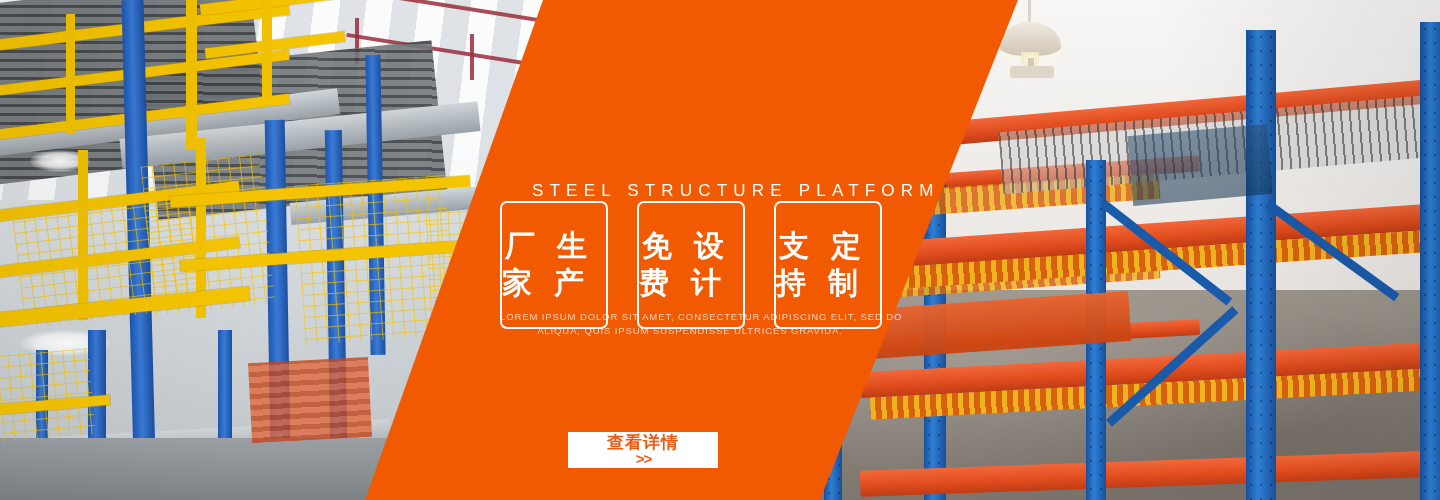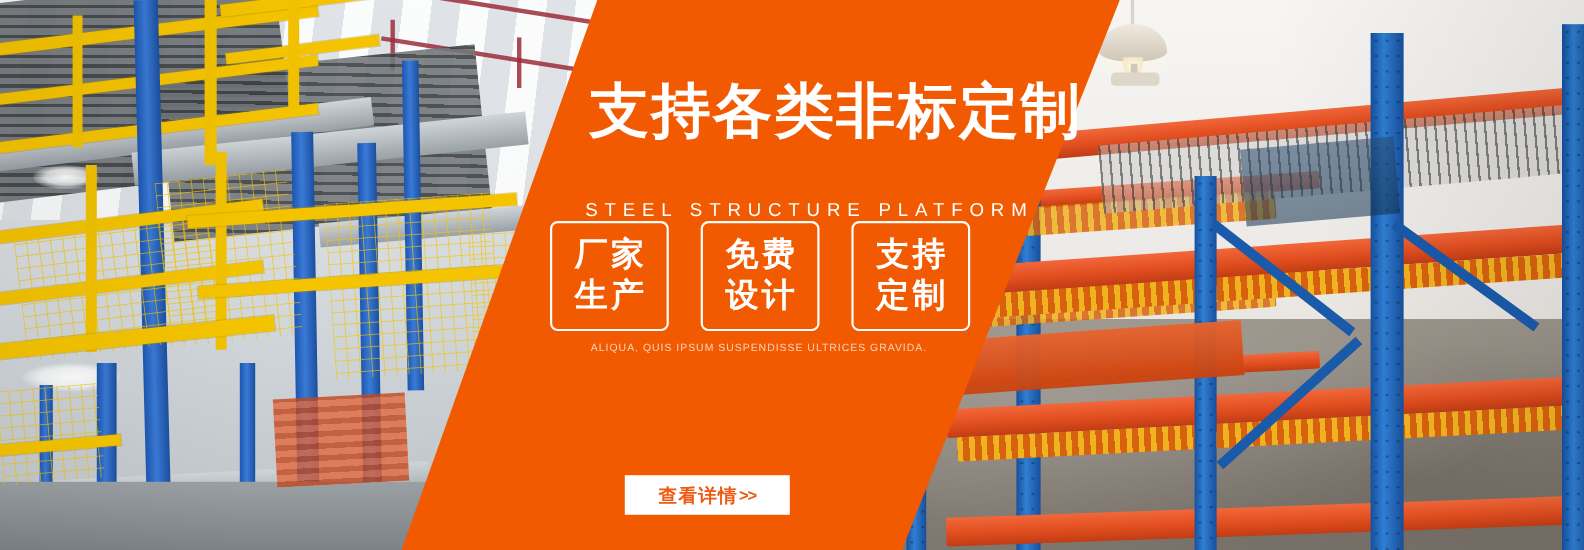"支持各类非标定制" div.title { html: <div>支持各类非标定制</div> -> none }
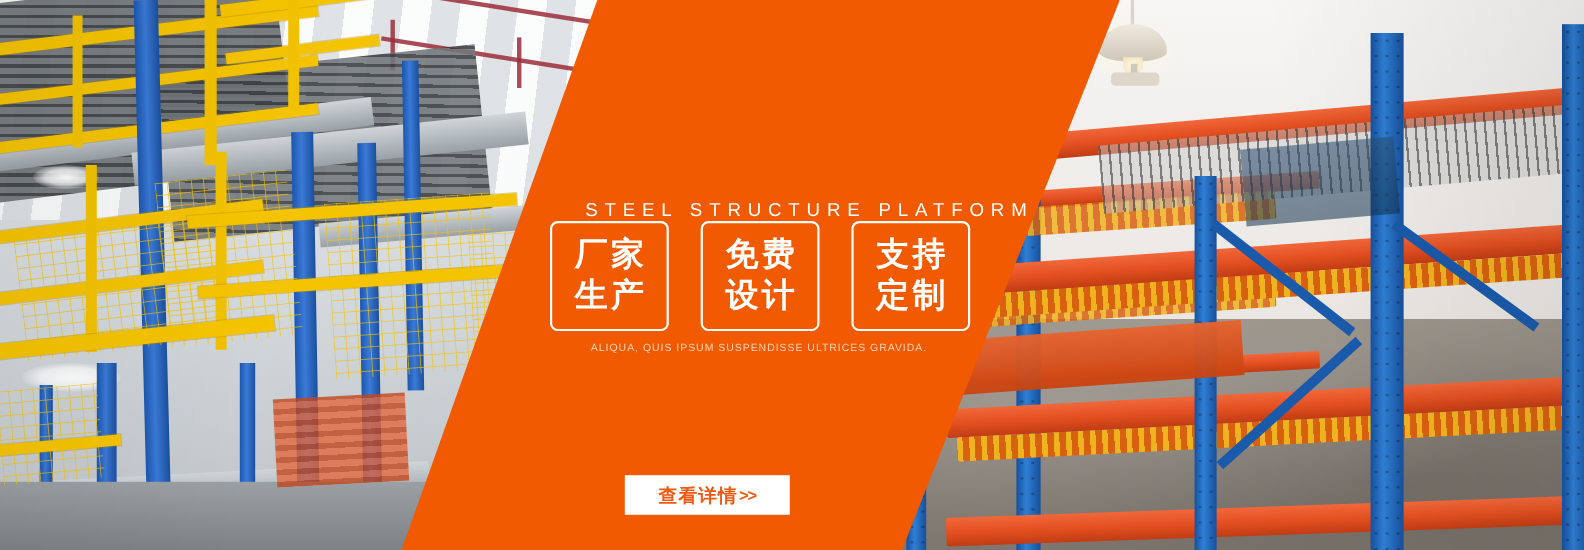"厂家" .feature-box { flex-direction: column -> row; height: 100px -> 128px }
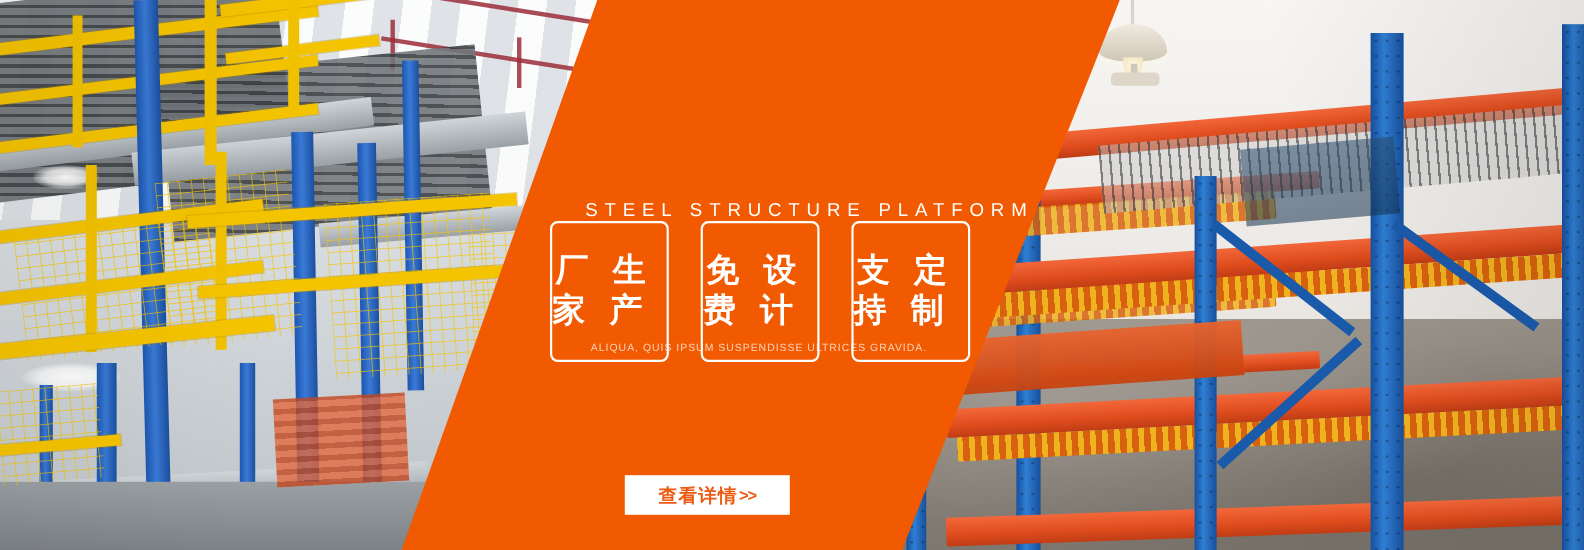"LOREM IPSUM DOLOR SIT AMET," div { html: none -> <div>LOREM IPSUM DOLOR SIT AMET, CONSECTETUR ADIPISCING ELIT, SED DO</div> }
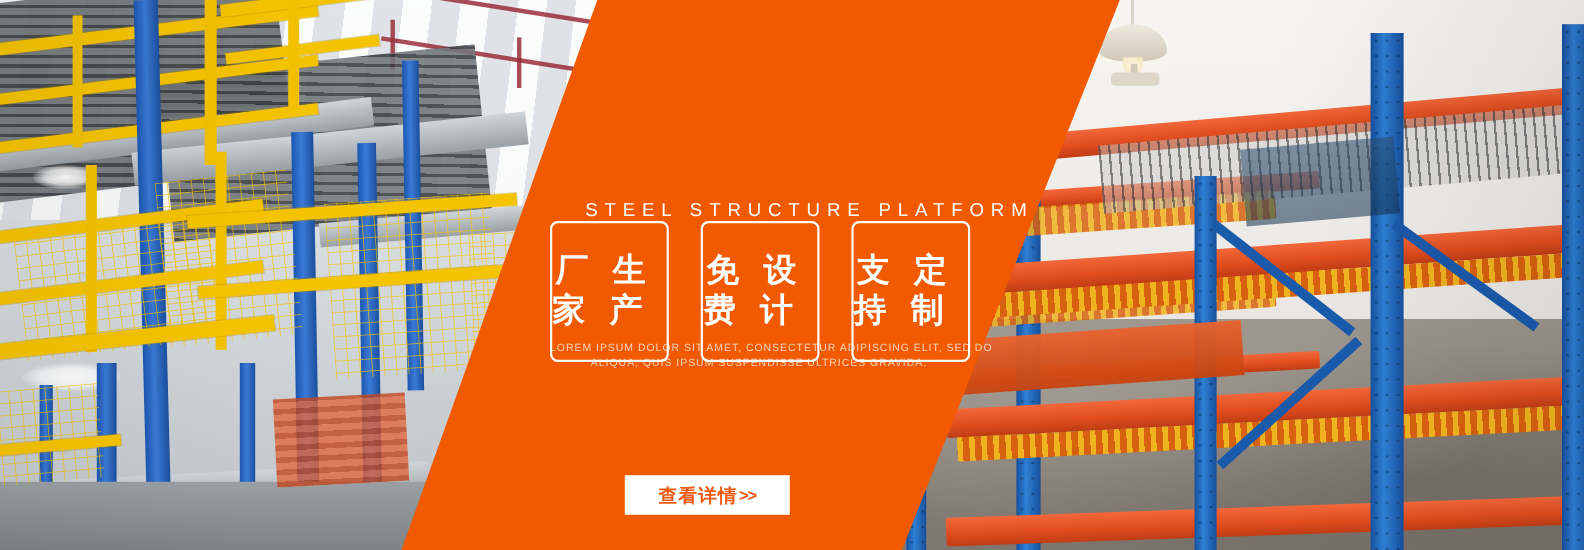"查看详情" .cta-button { flex-direction: none -> column }
